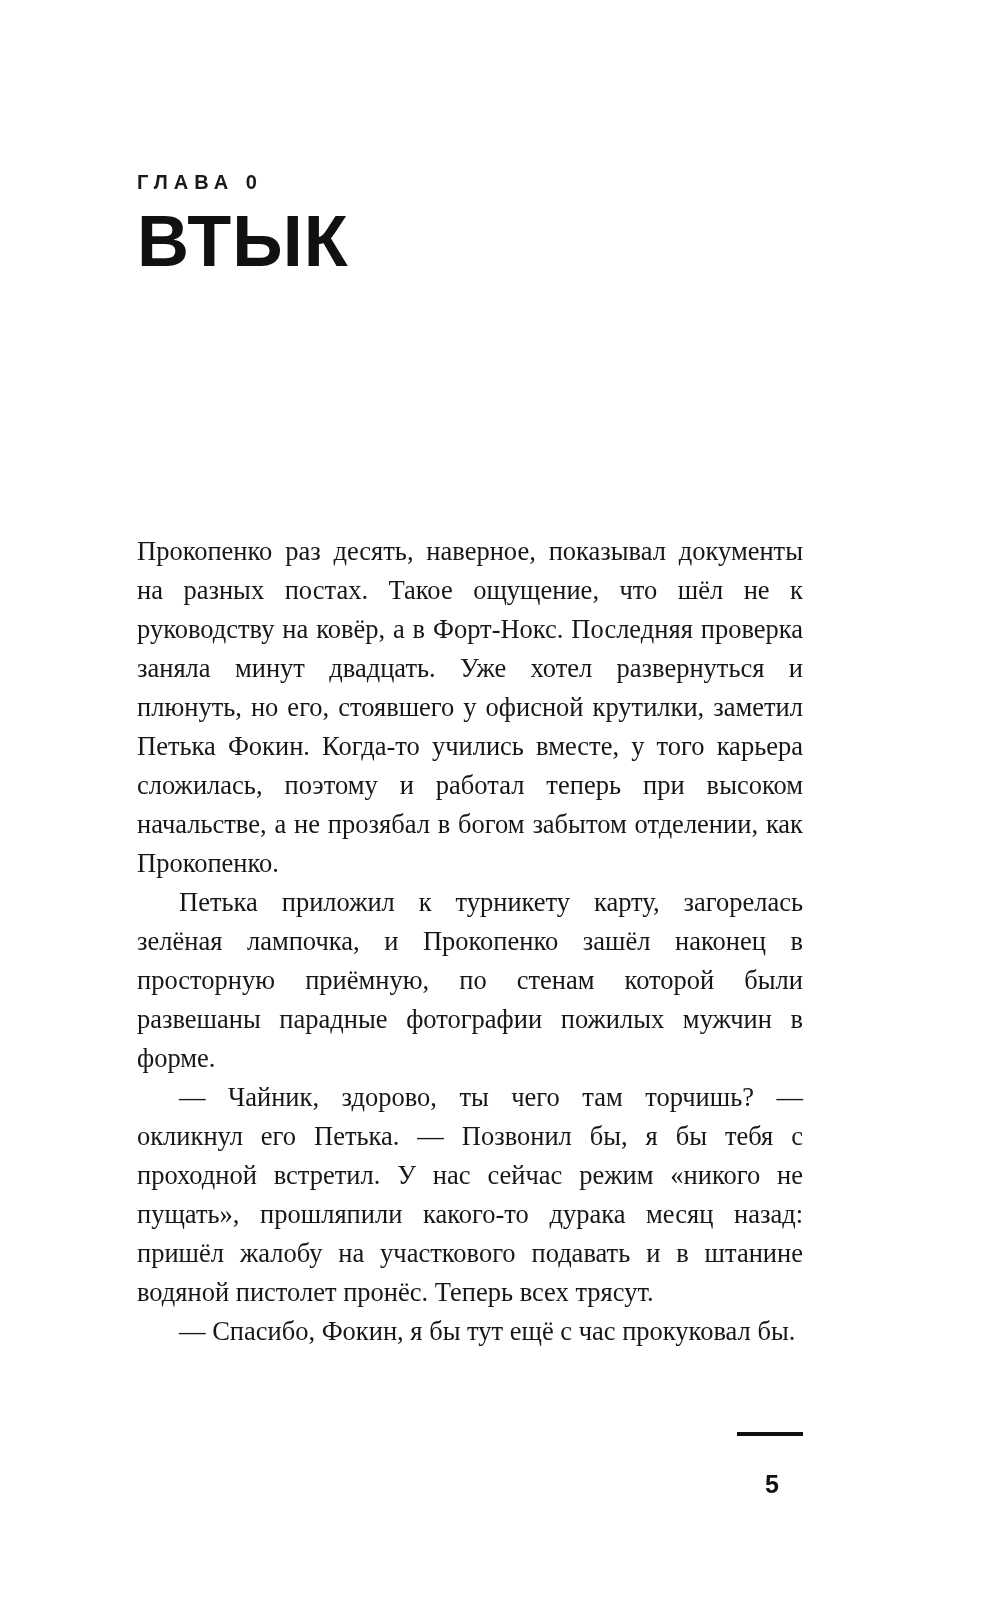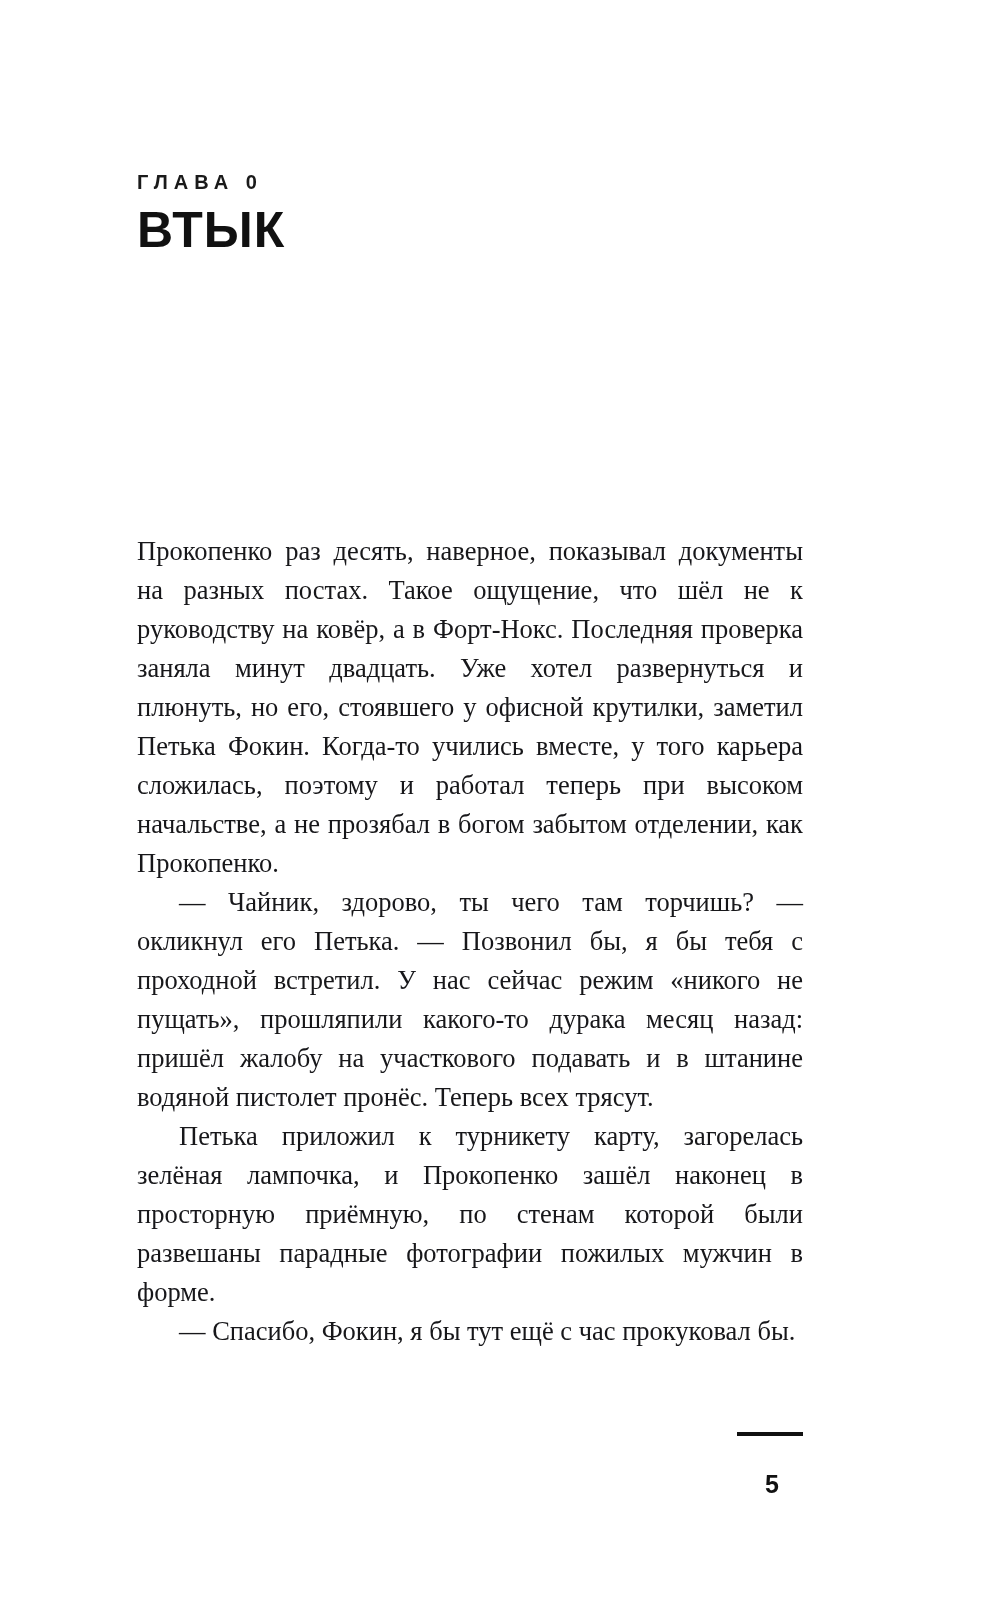"ВТЫК" .chapter-title { font-size: 50px -> 72px }
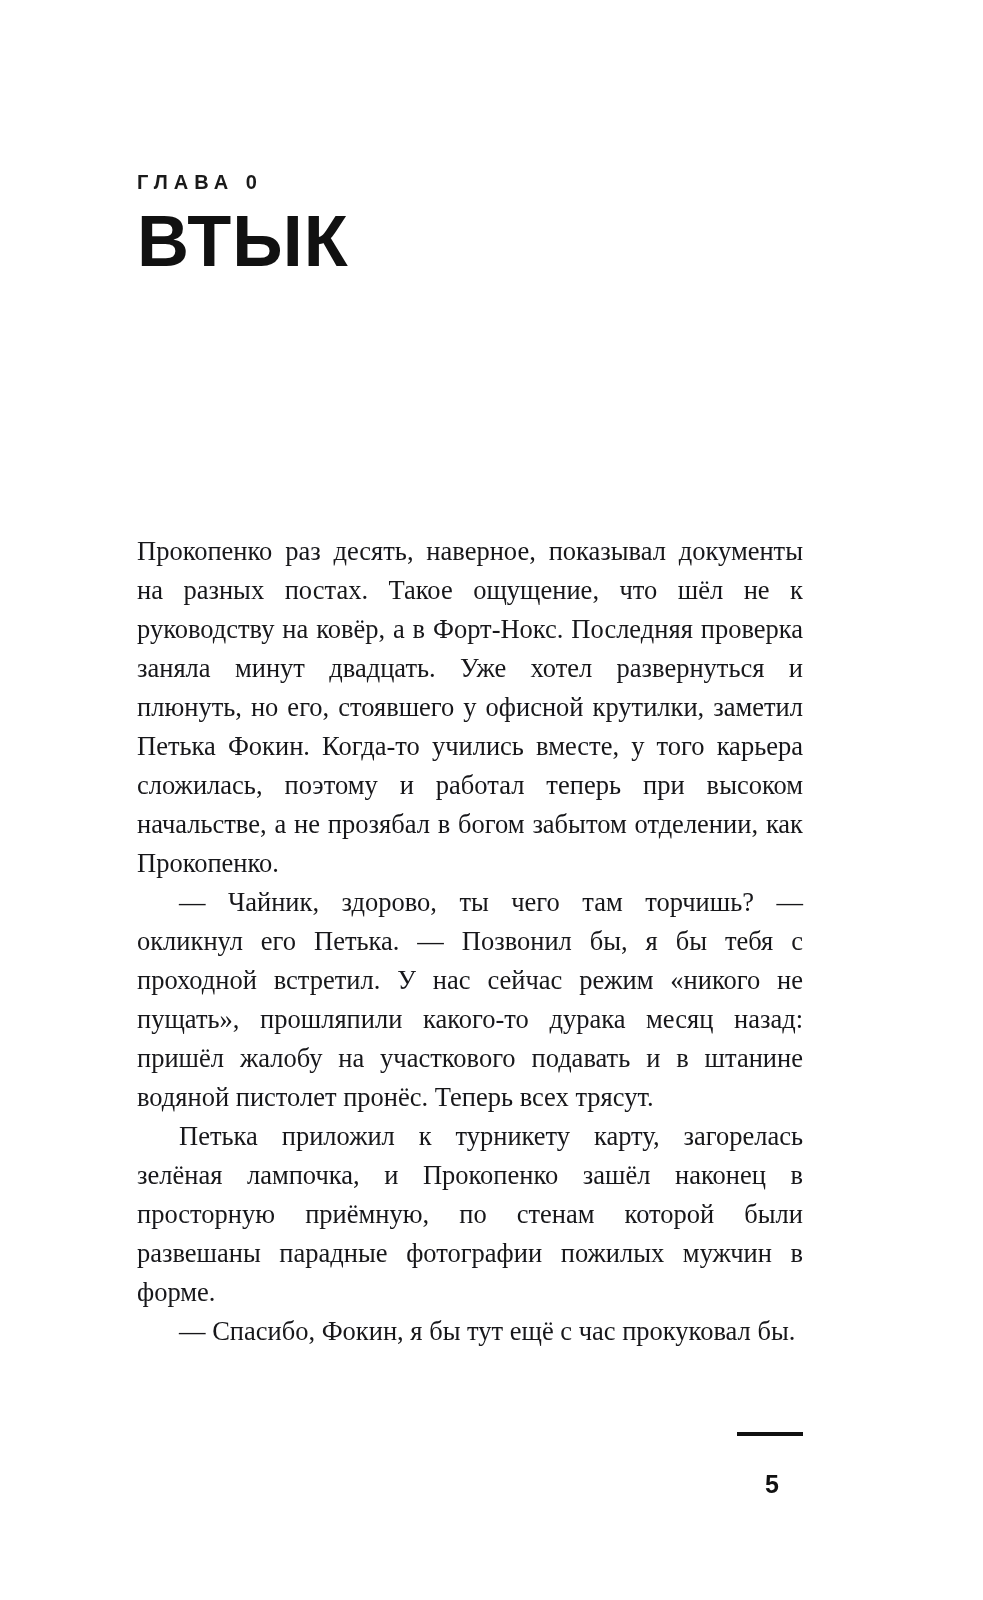"— Чайник, здорово, ты чего" p.indent { order: before "Петька приложил к турникету карту," -> after "Петька приложил к турникету карту," }
